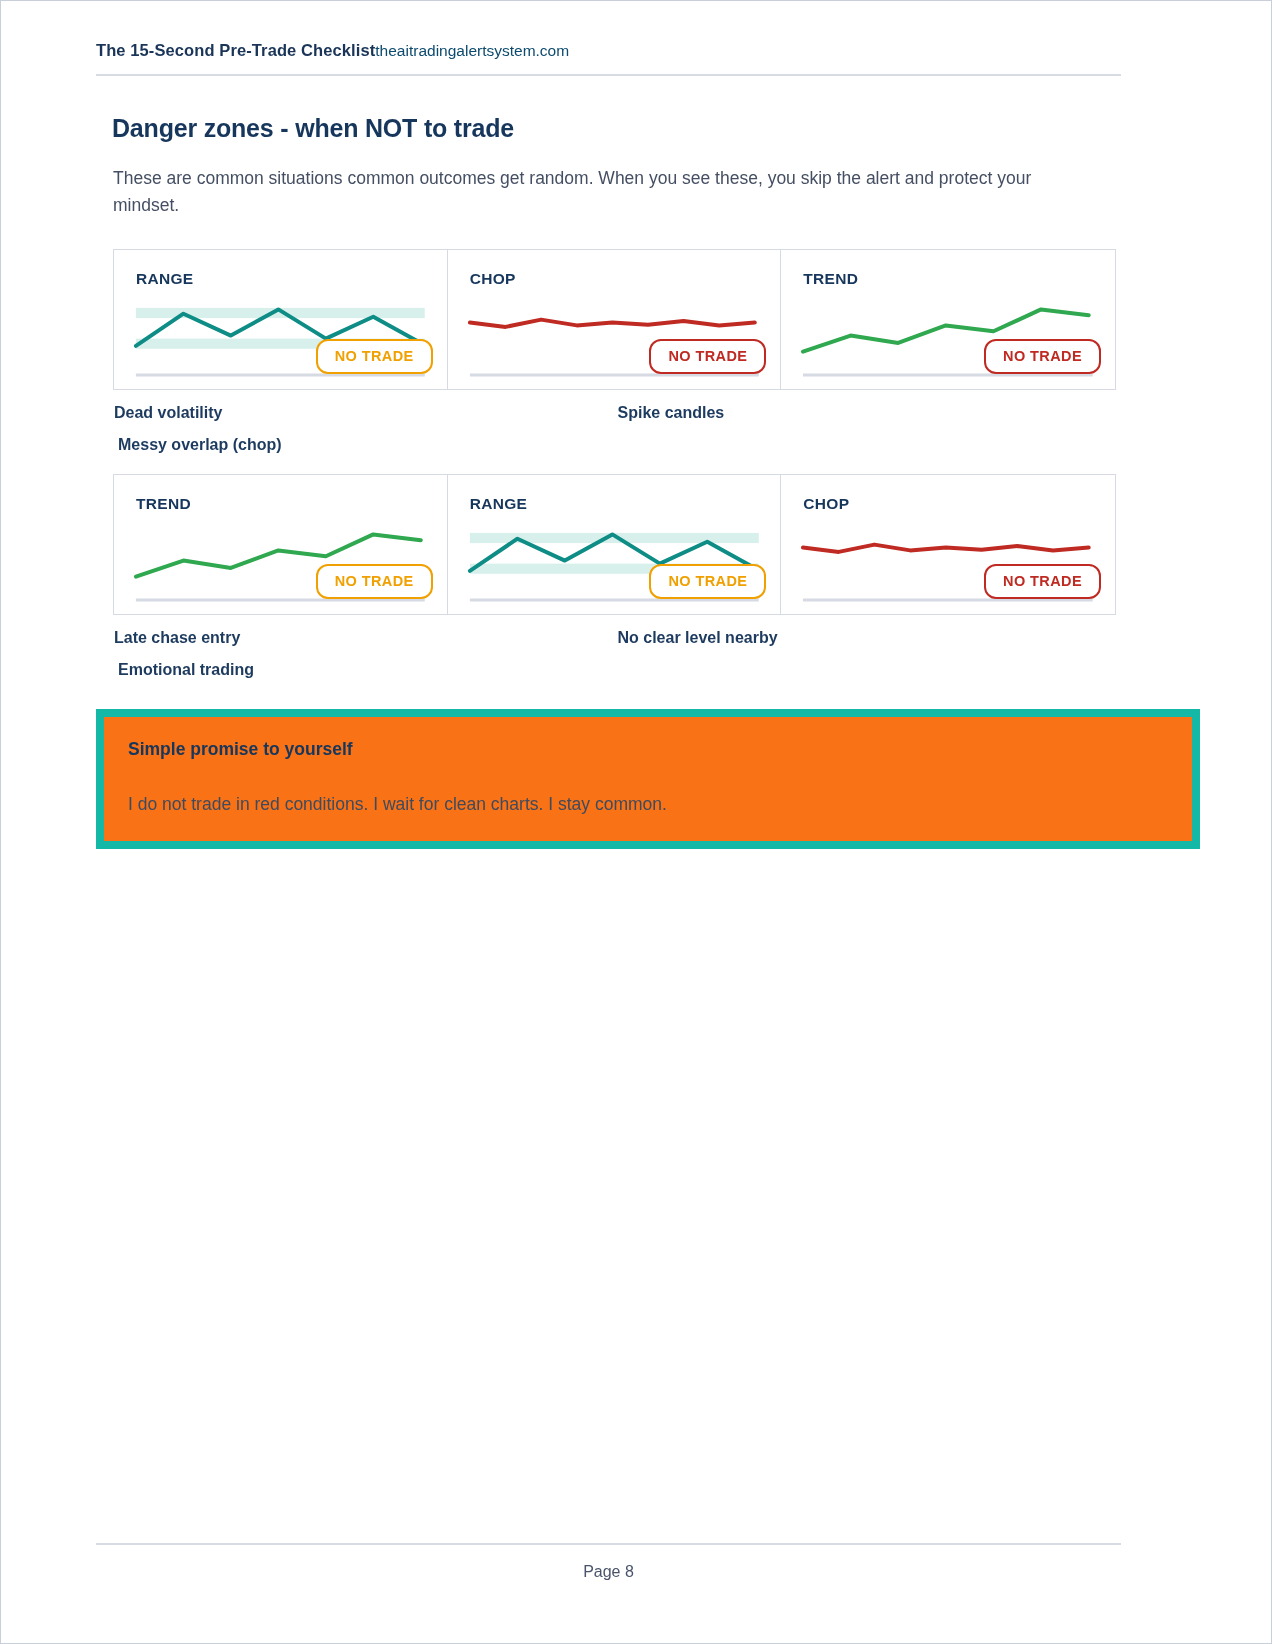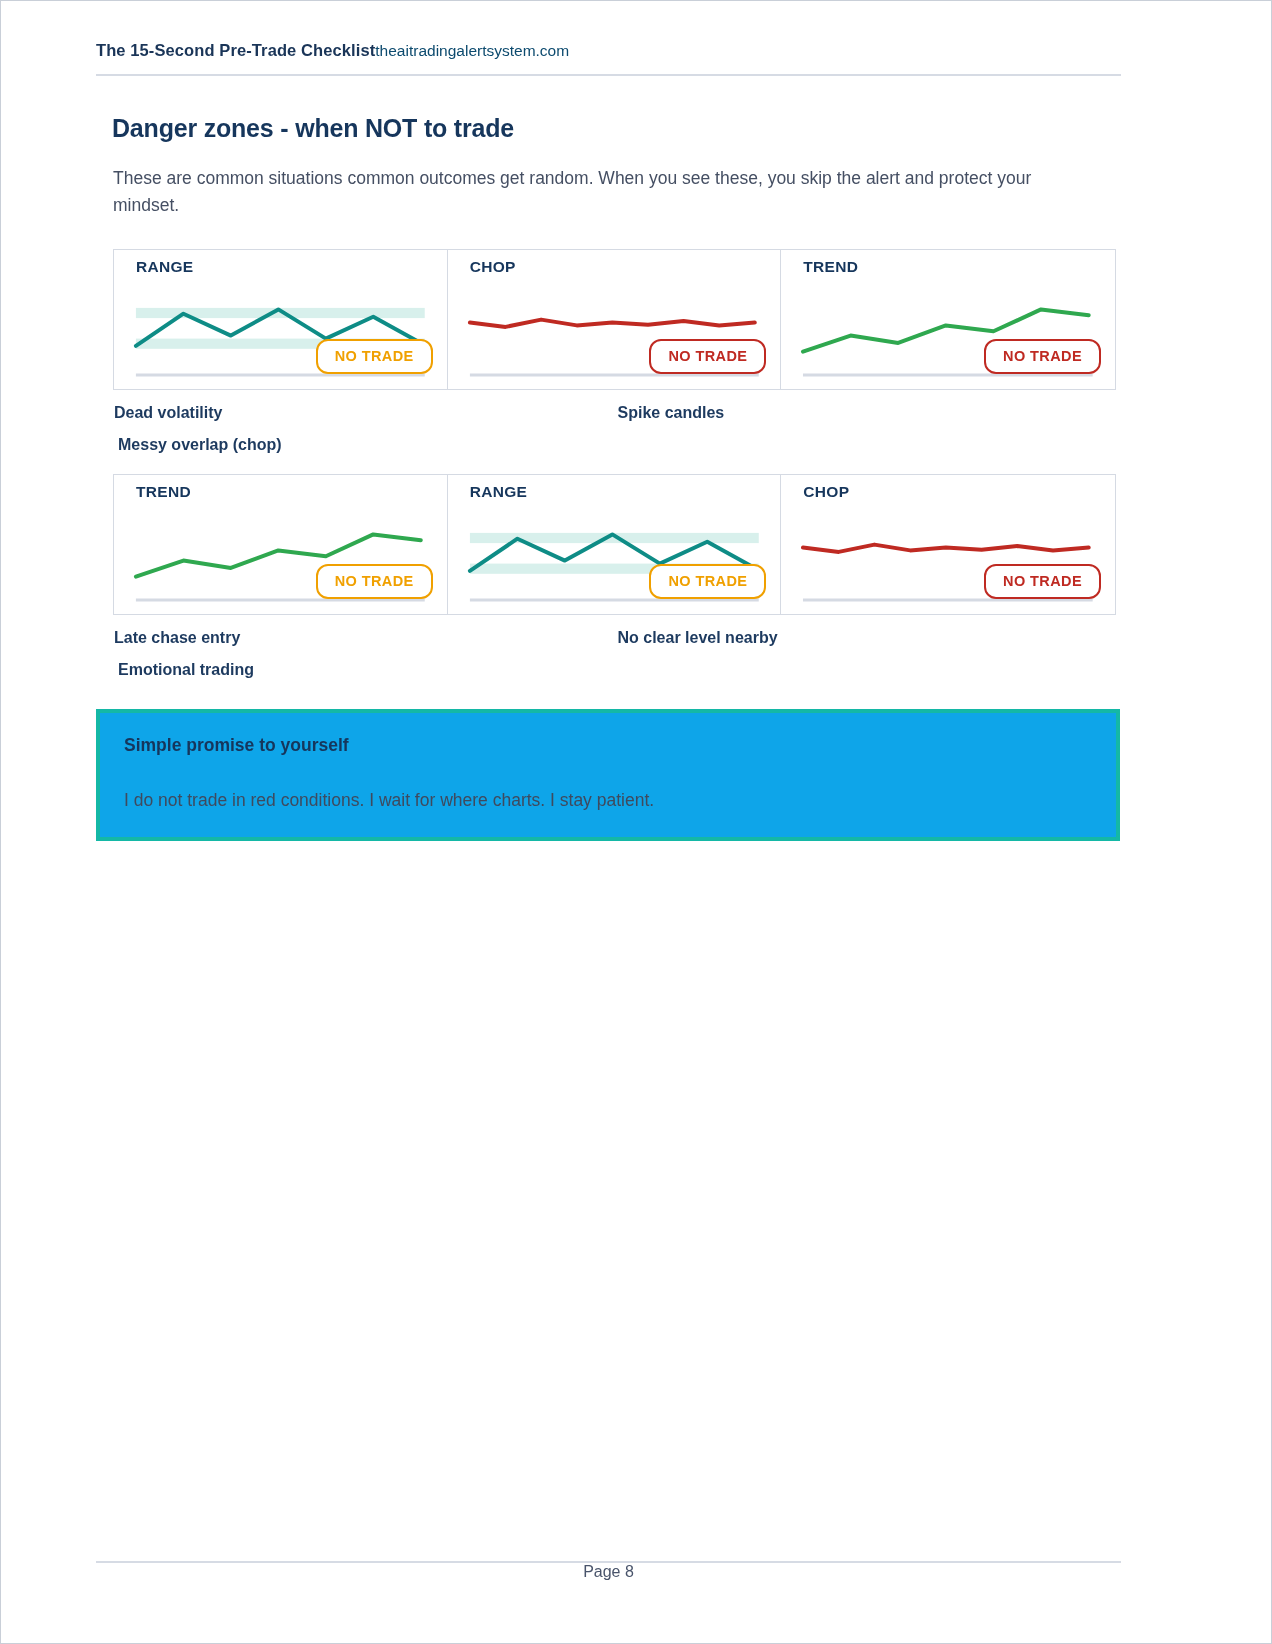"RANGE" .mini-chart .chart-tag { top: 8px -> 20px }
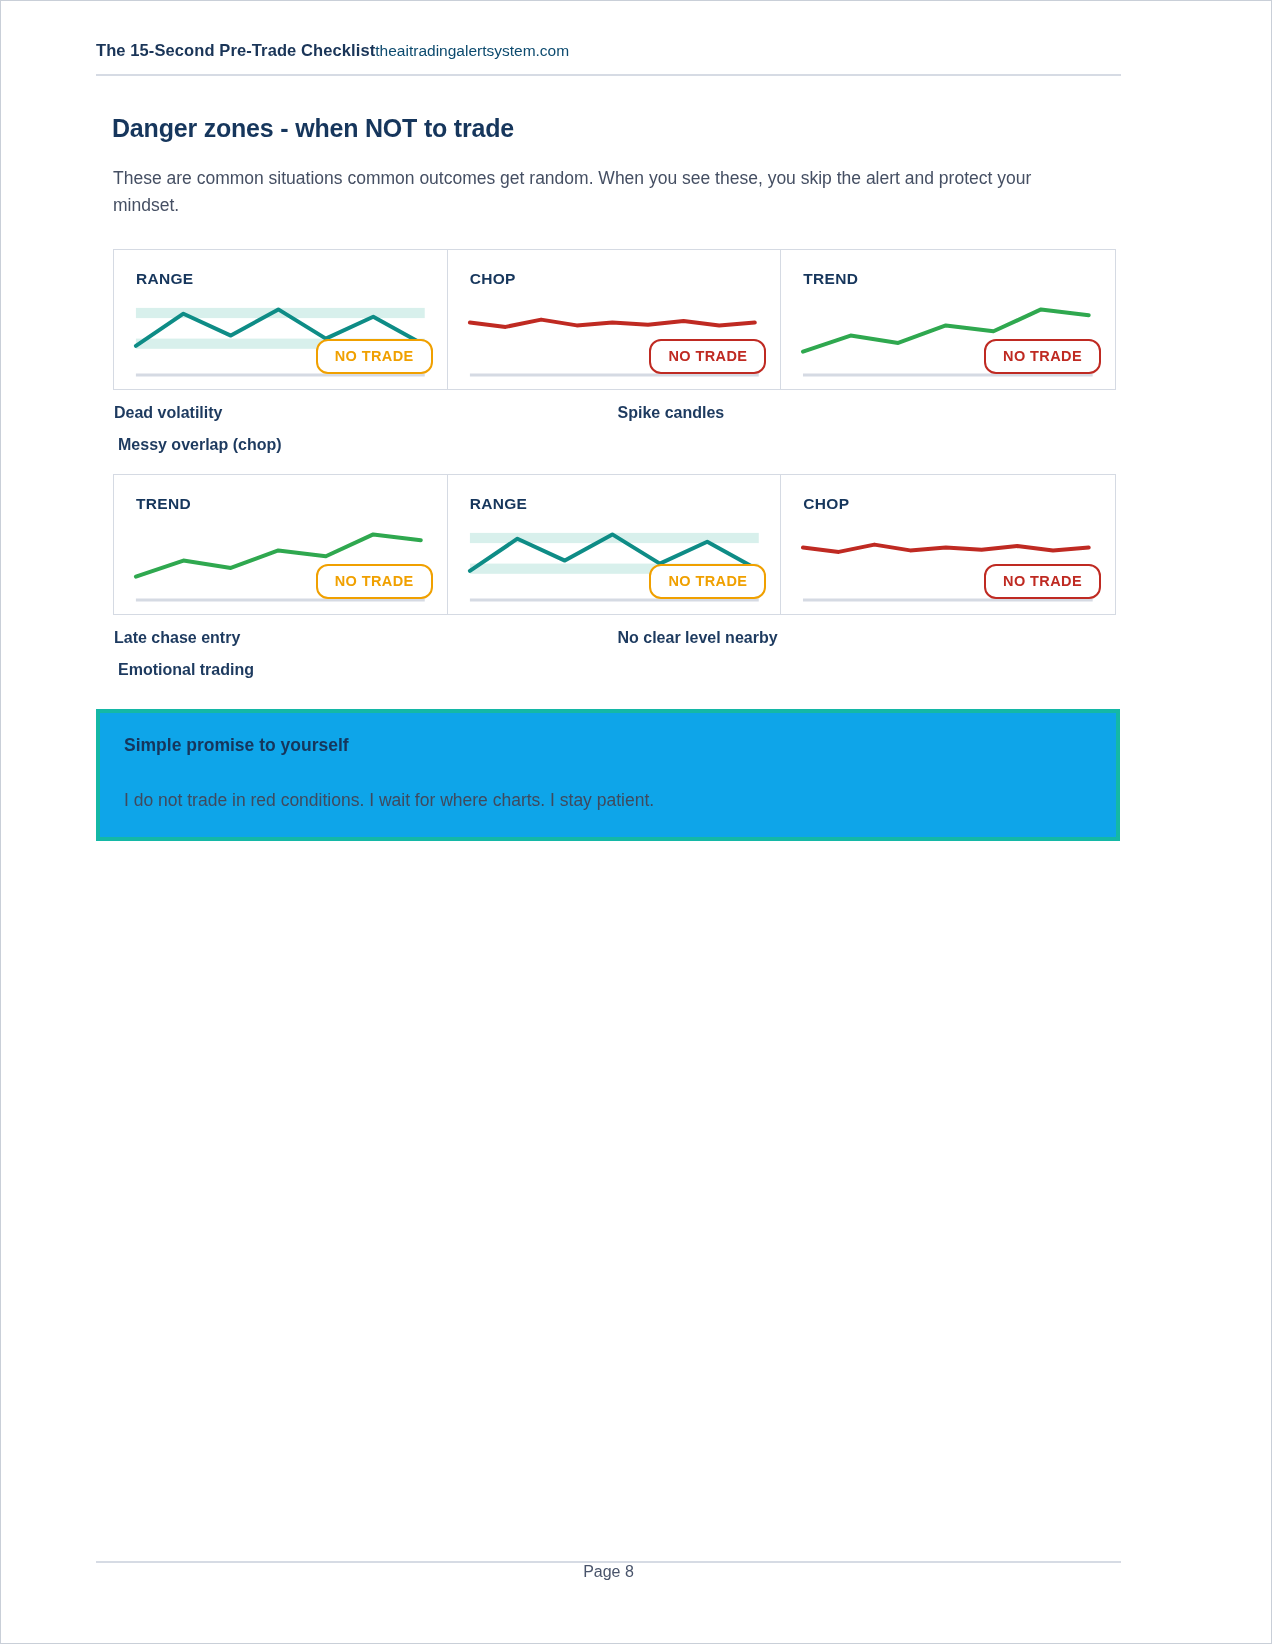"Simple promise to yourself" .promise { background: #0ea5e9 -> #f97316; border: 4px solid #14b8a6 -> 8px solid #14b8a6; width: 1024px -> 1104px }
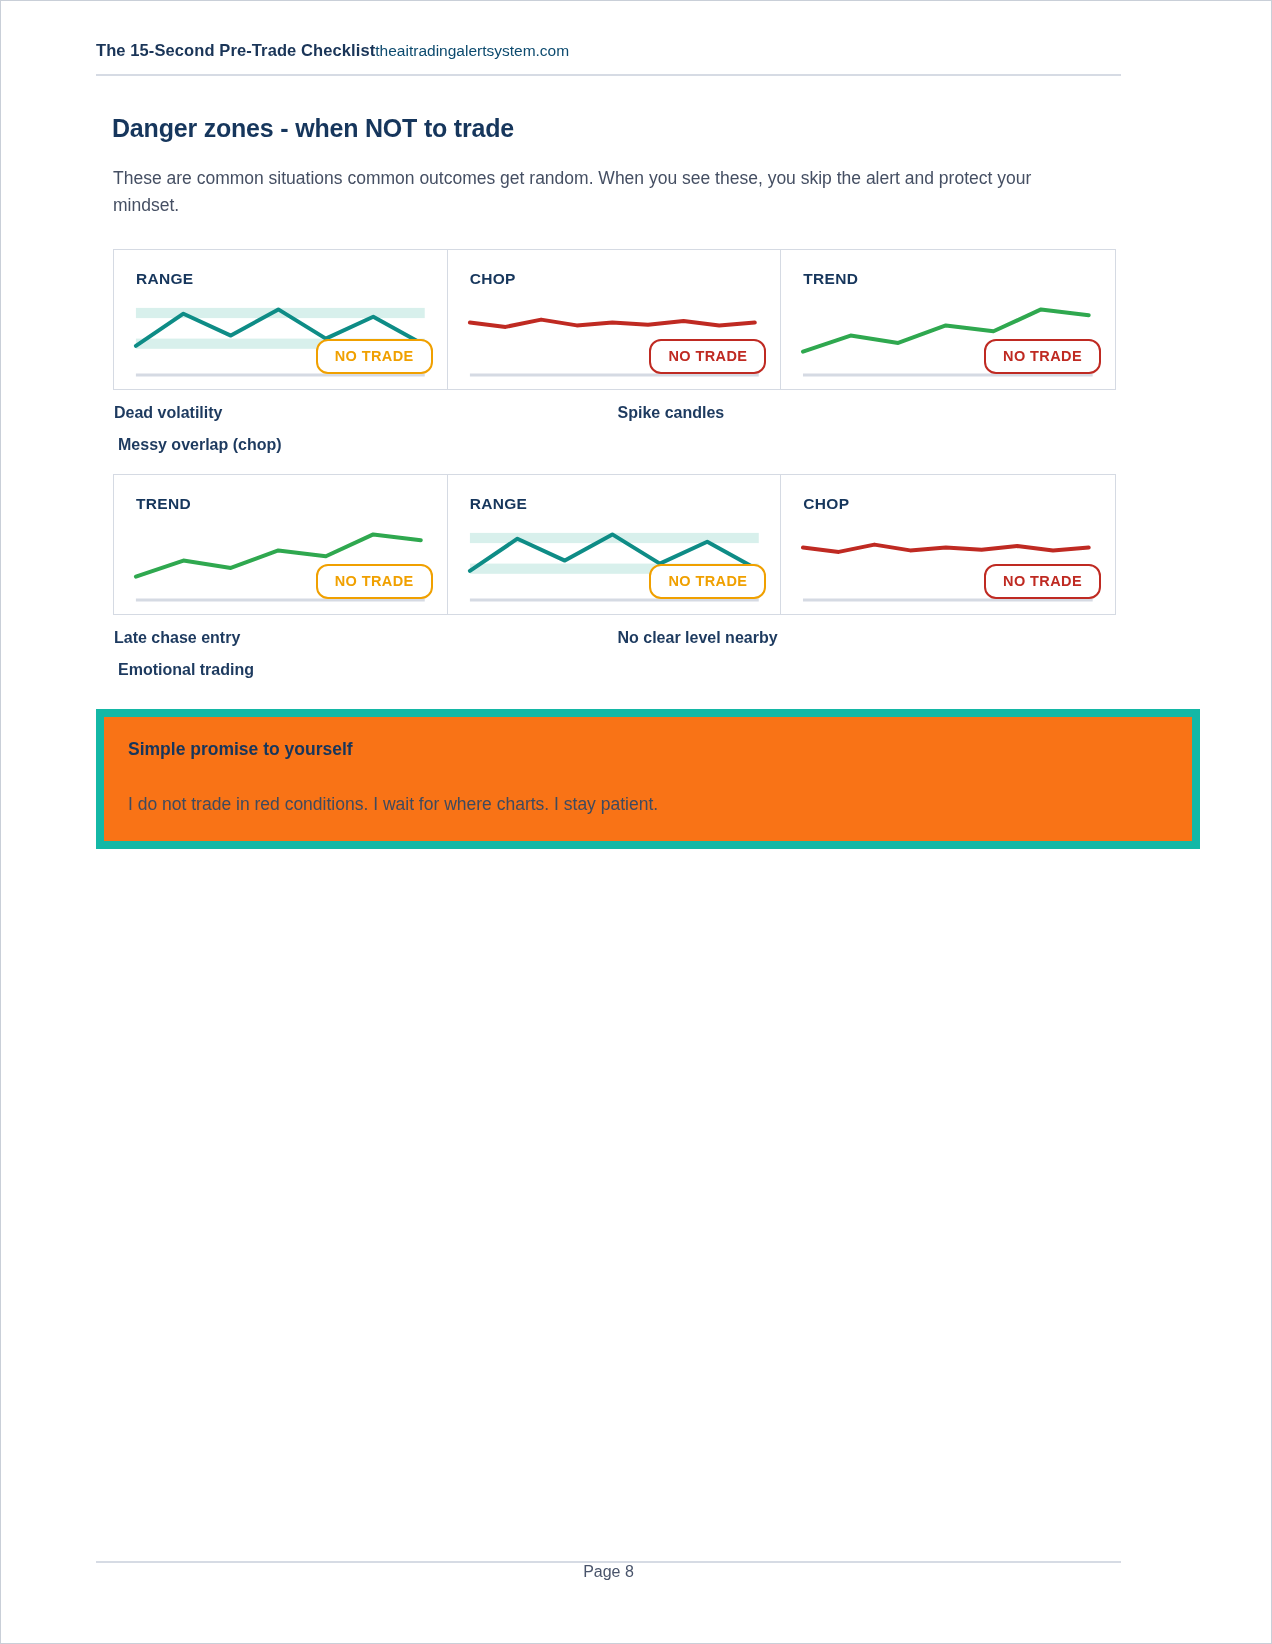"I do not trade in" p { text: where charts. I stay patient -> clean charts. I stay common }
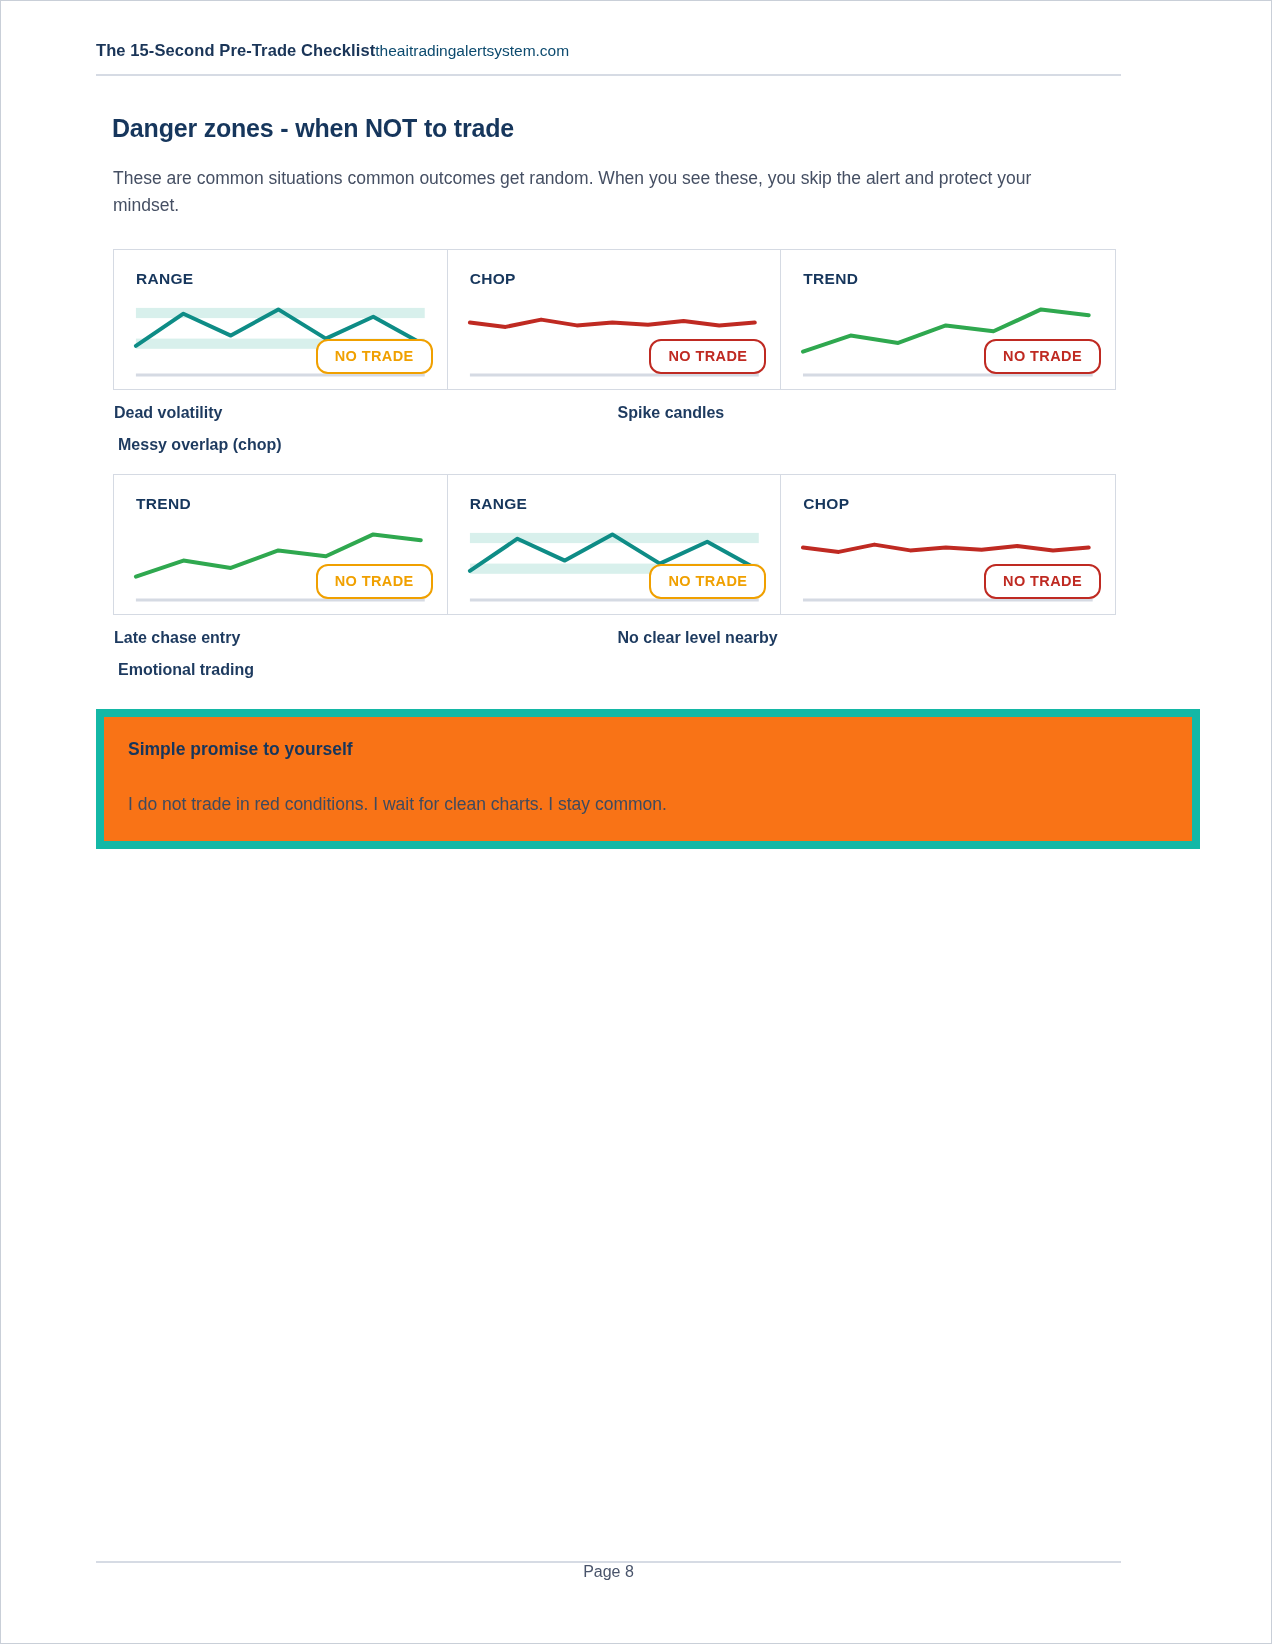"Page 8" .doc-footer { padding-top: none -> 18px }
